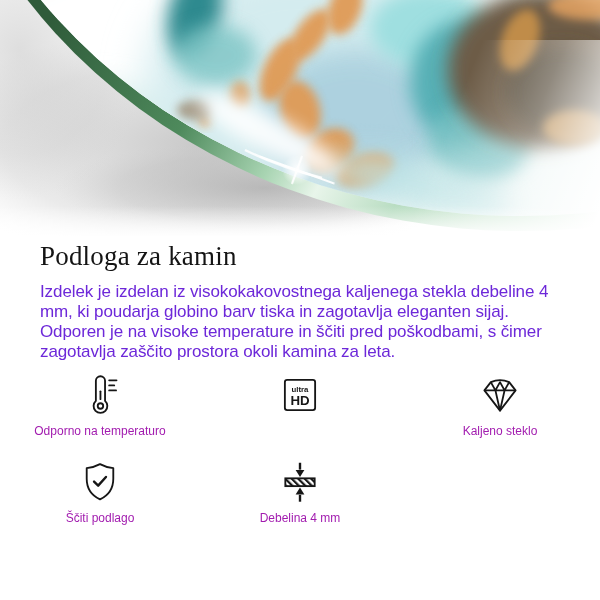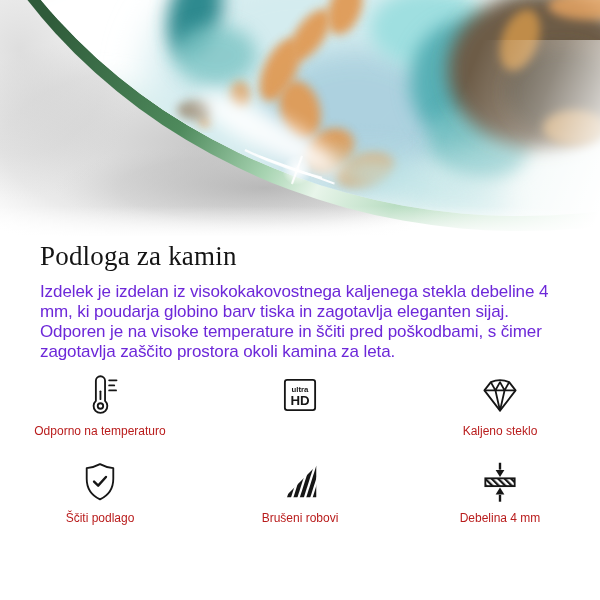"Odporno na temperaturo" .feature-label { color: #b91c1c -> #a21caf }
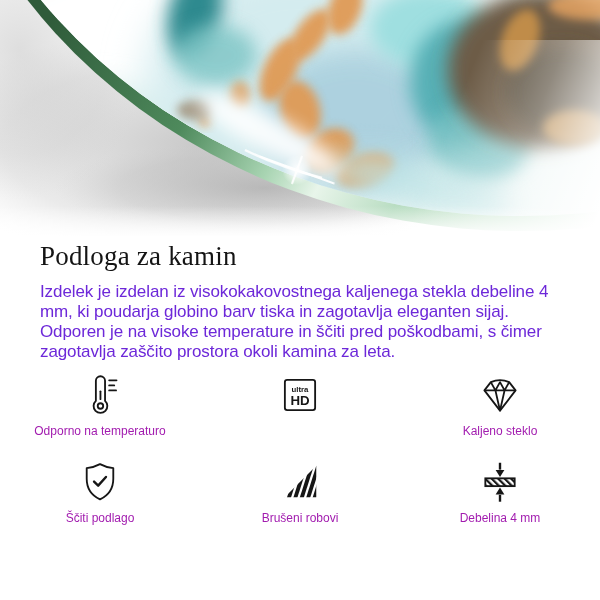"Brušeni robovi" div.feature { html: <div> <div> <svg> <defs> <clipPath> <path></path> </clipPath> </defs> <g> <line></line> <line></line> <line></line> <line></line> <line></line> <line></line> </g> </svg> </div> <span>Brušeni robovi</span> </div> -> none }
